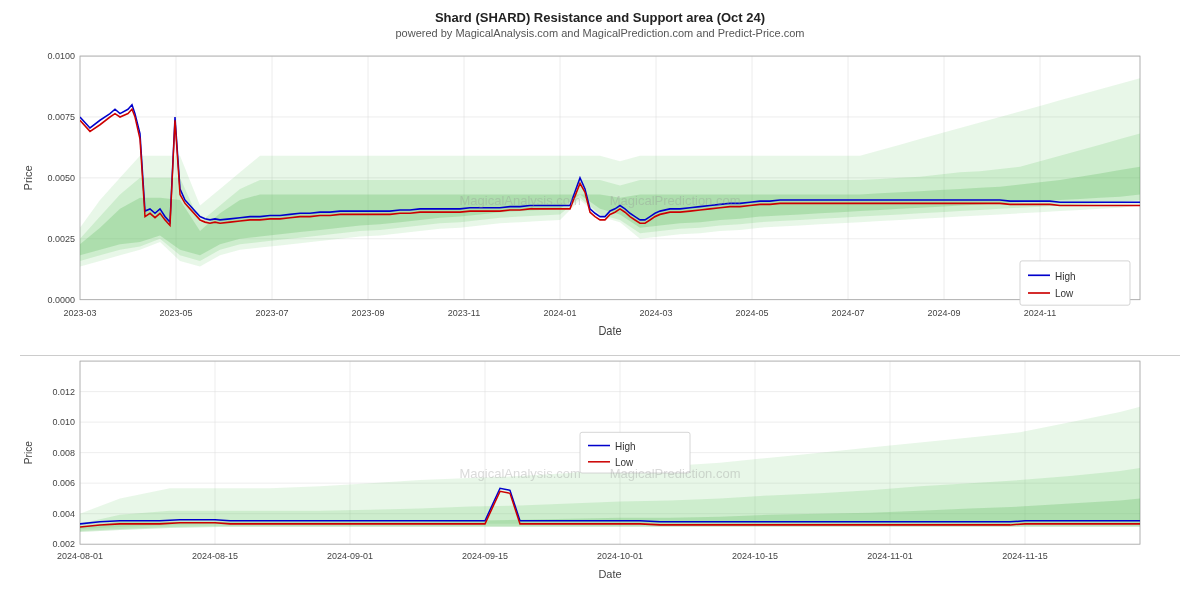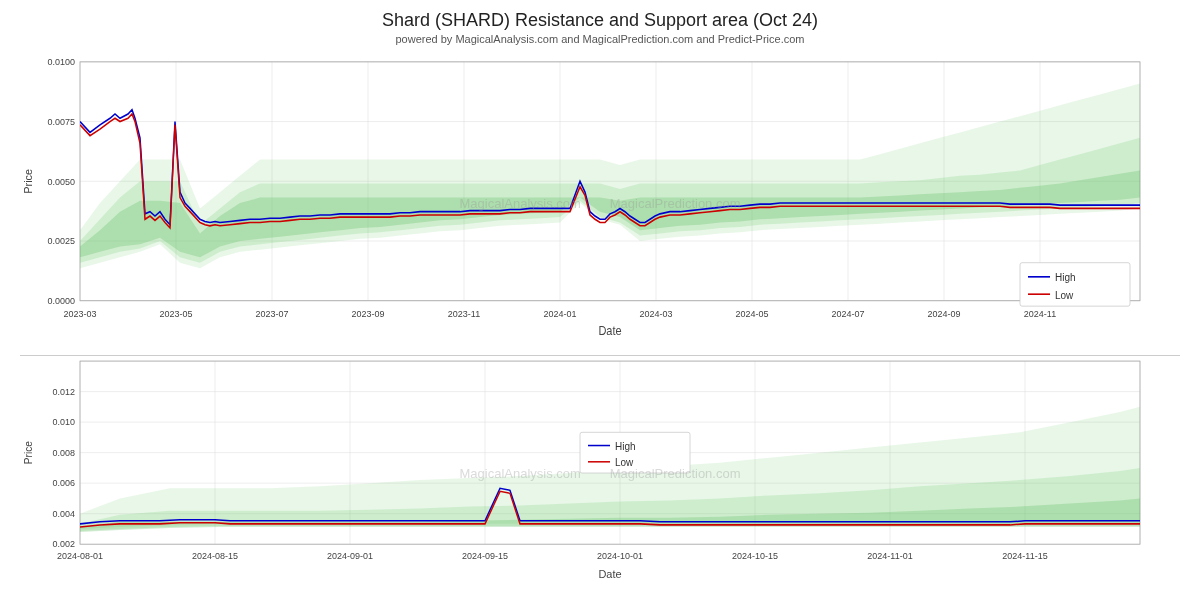"Shard (SHARD) Resistance and Support" .main-title { font-size: 18px -> 13px; font-weight: normal -> bold }
